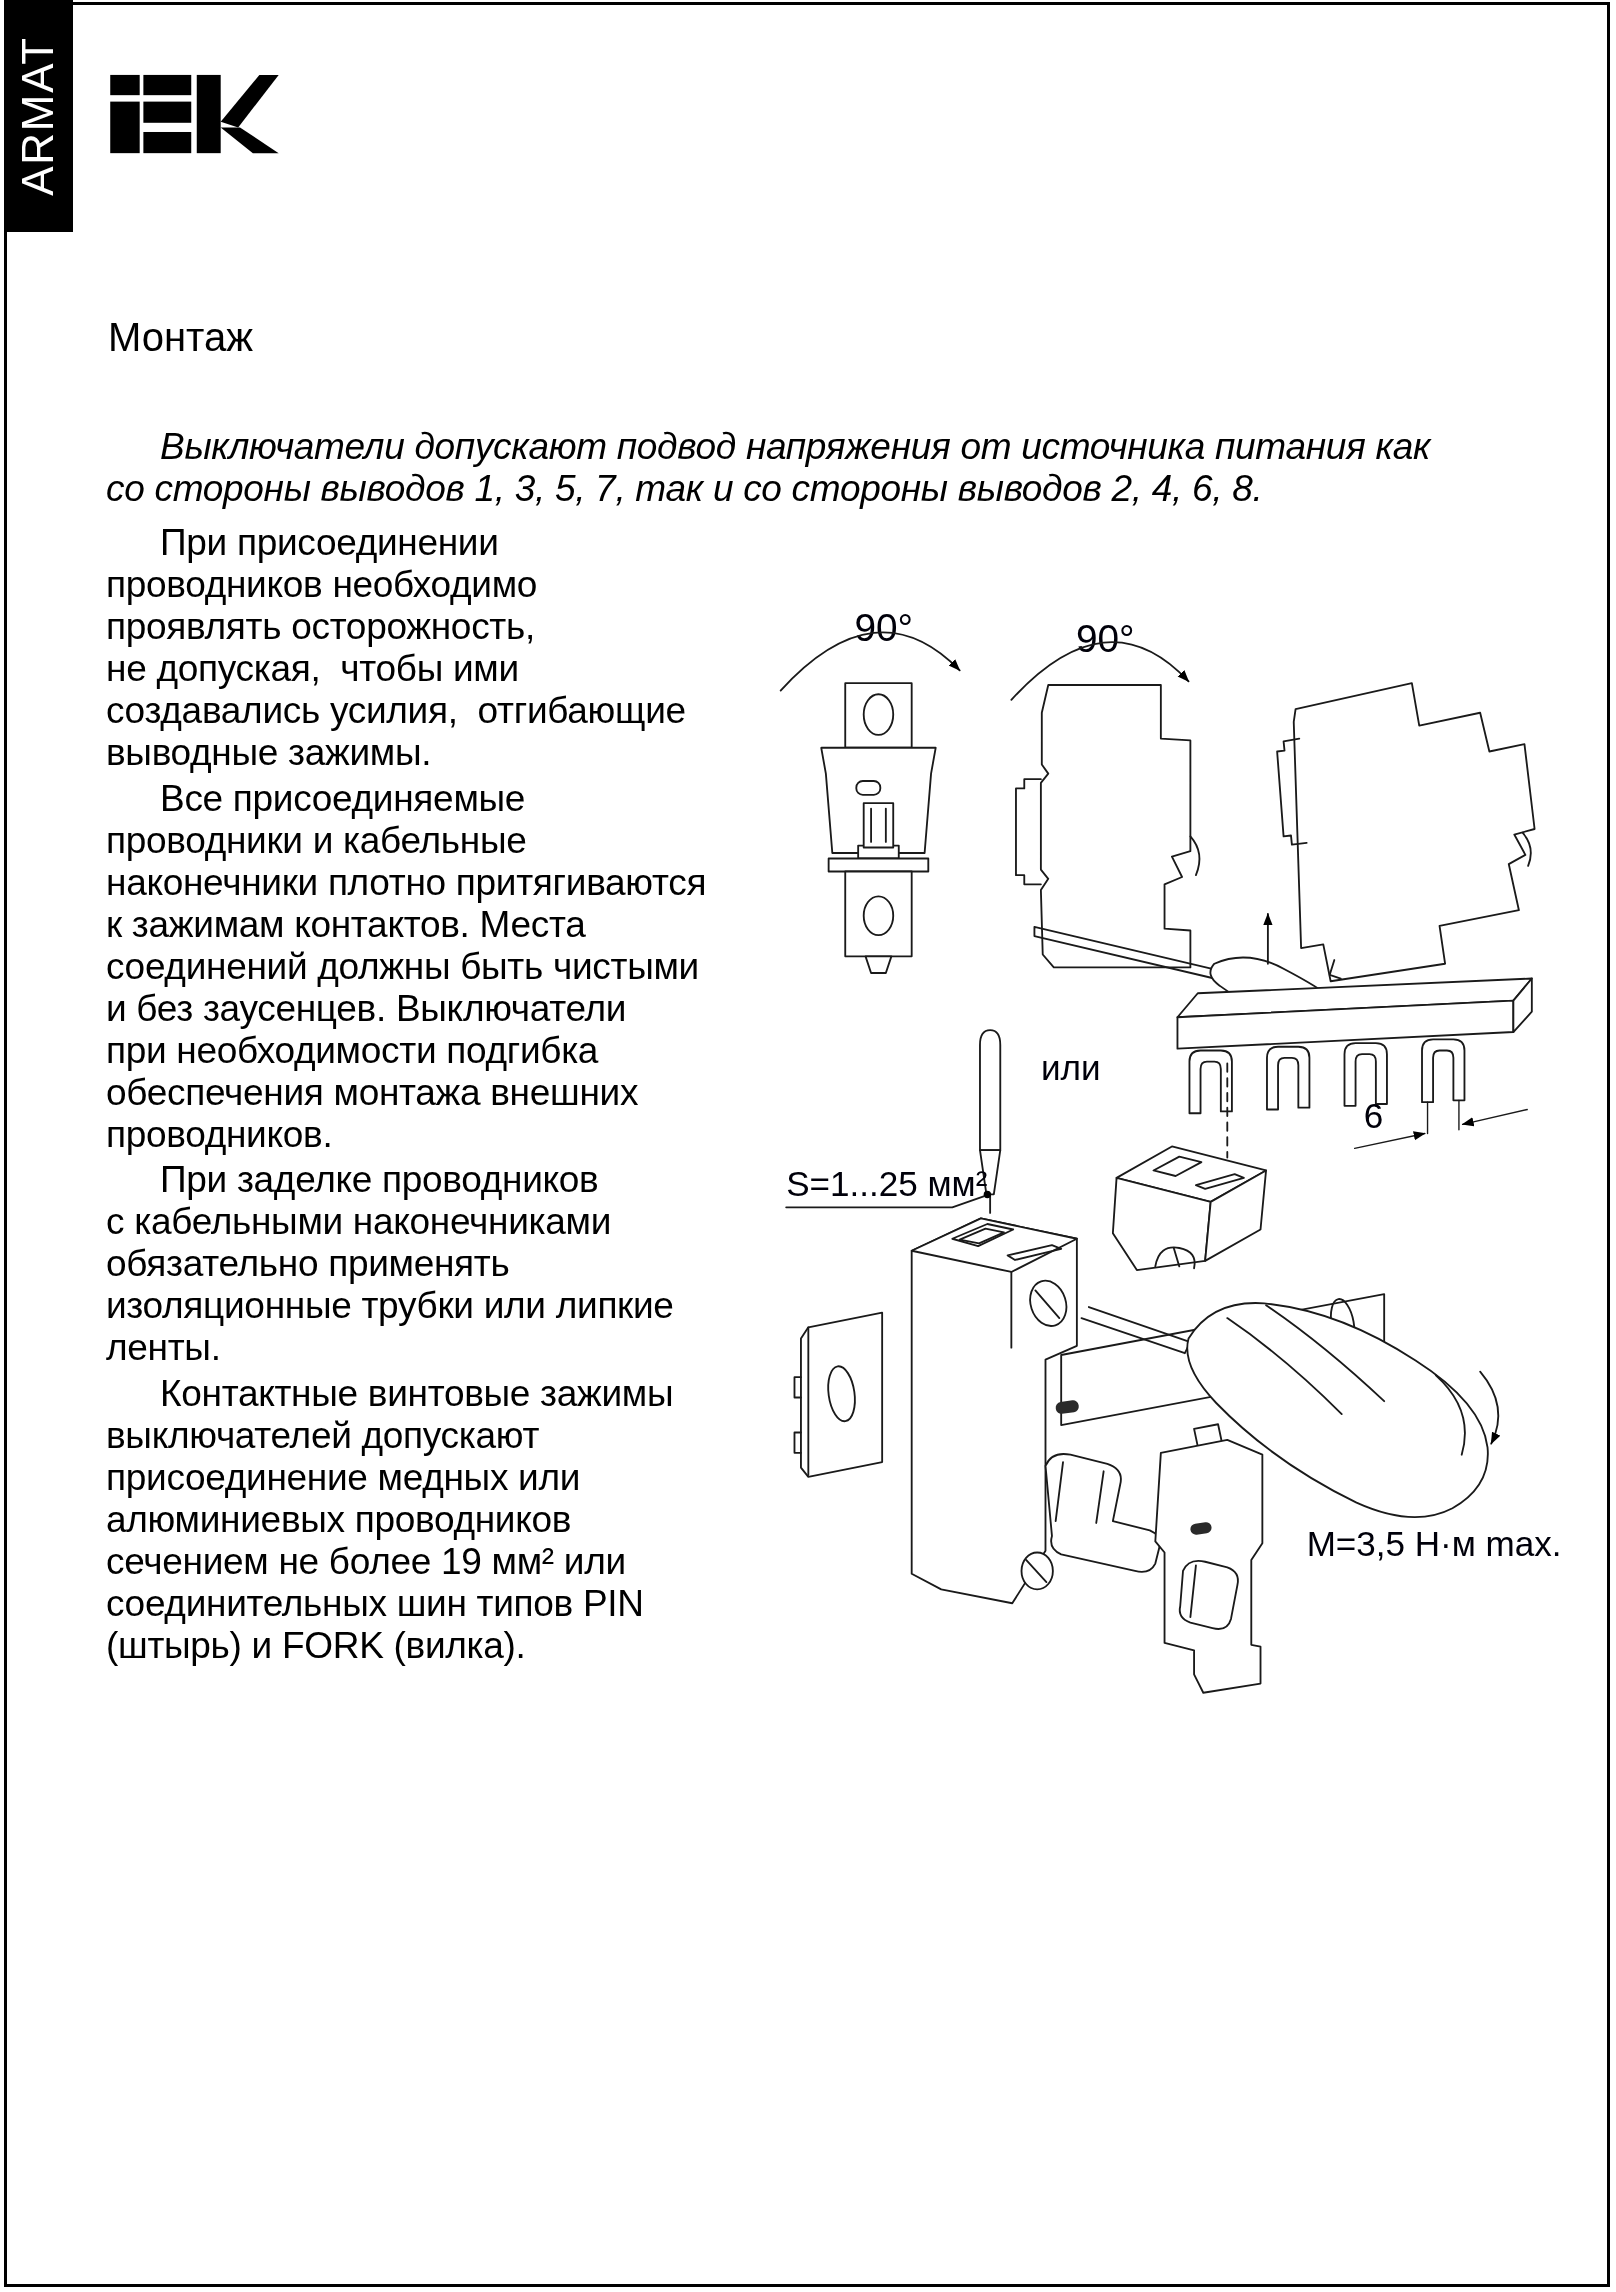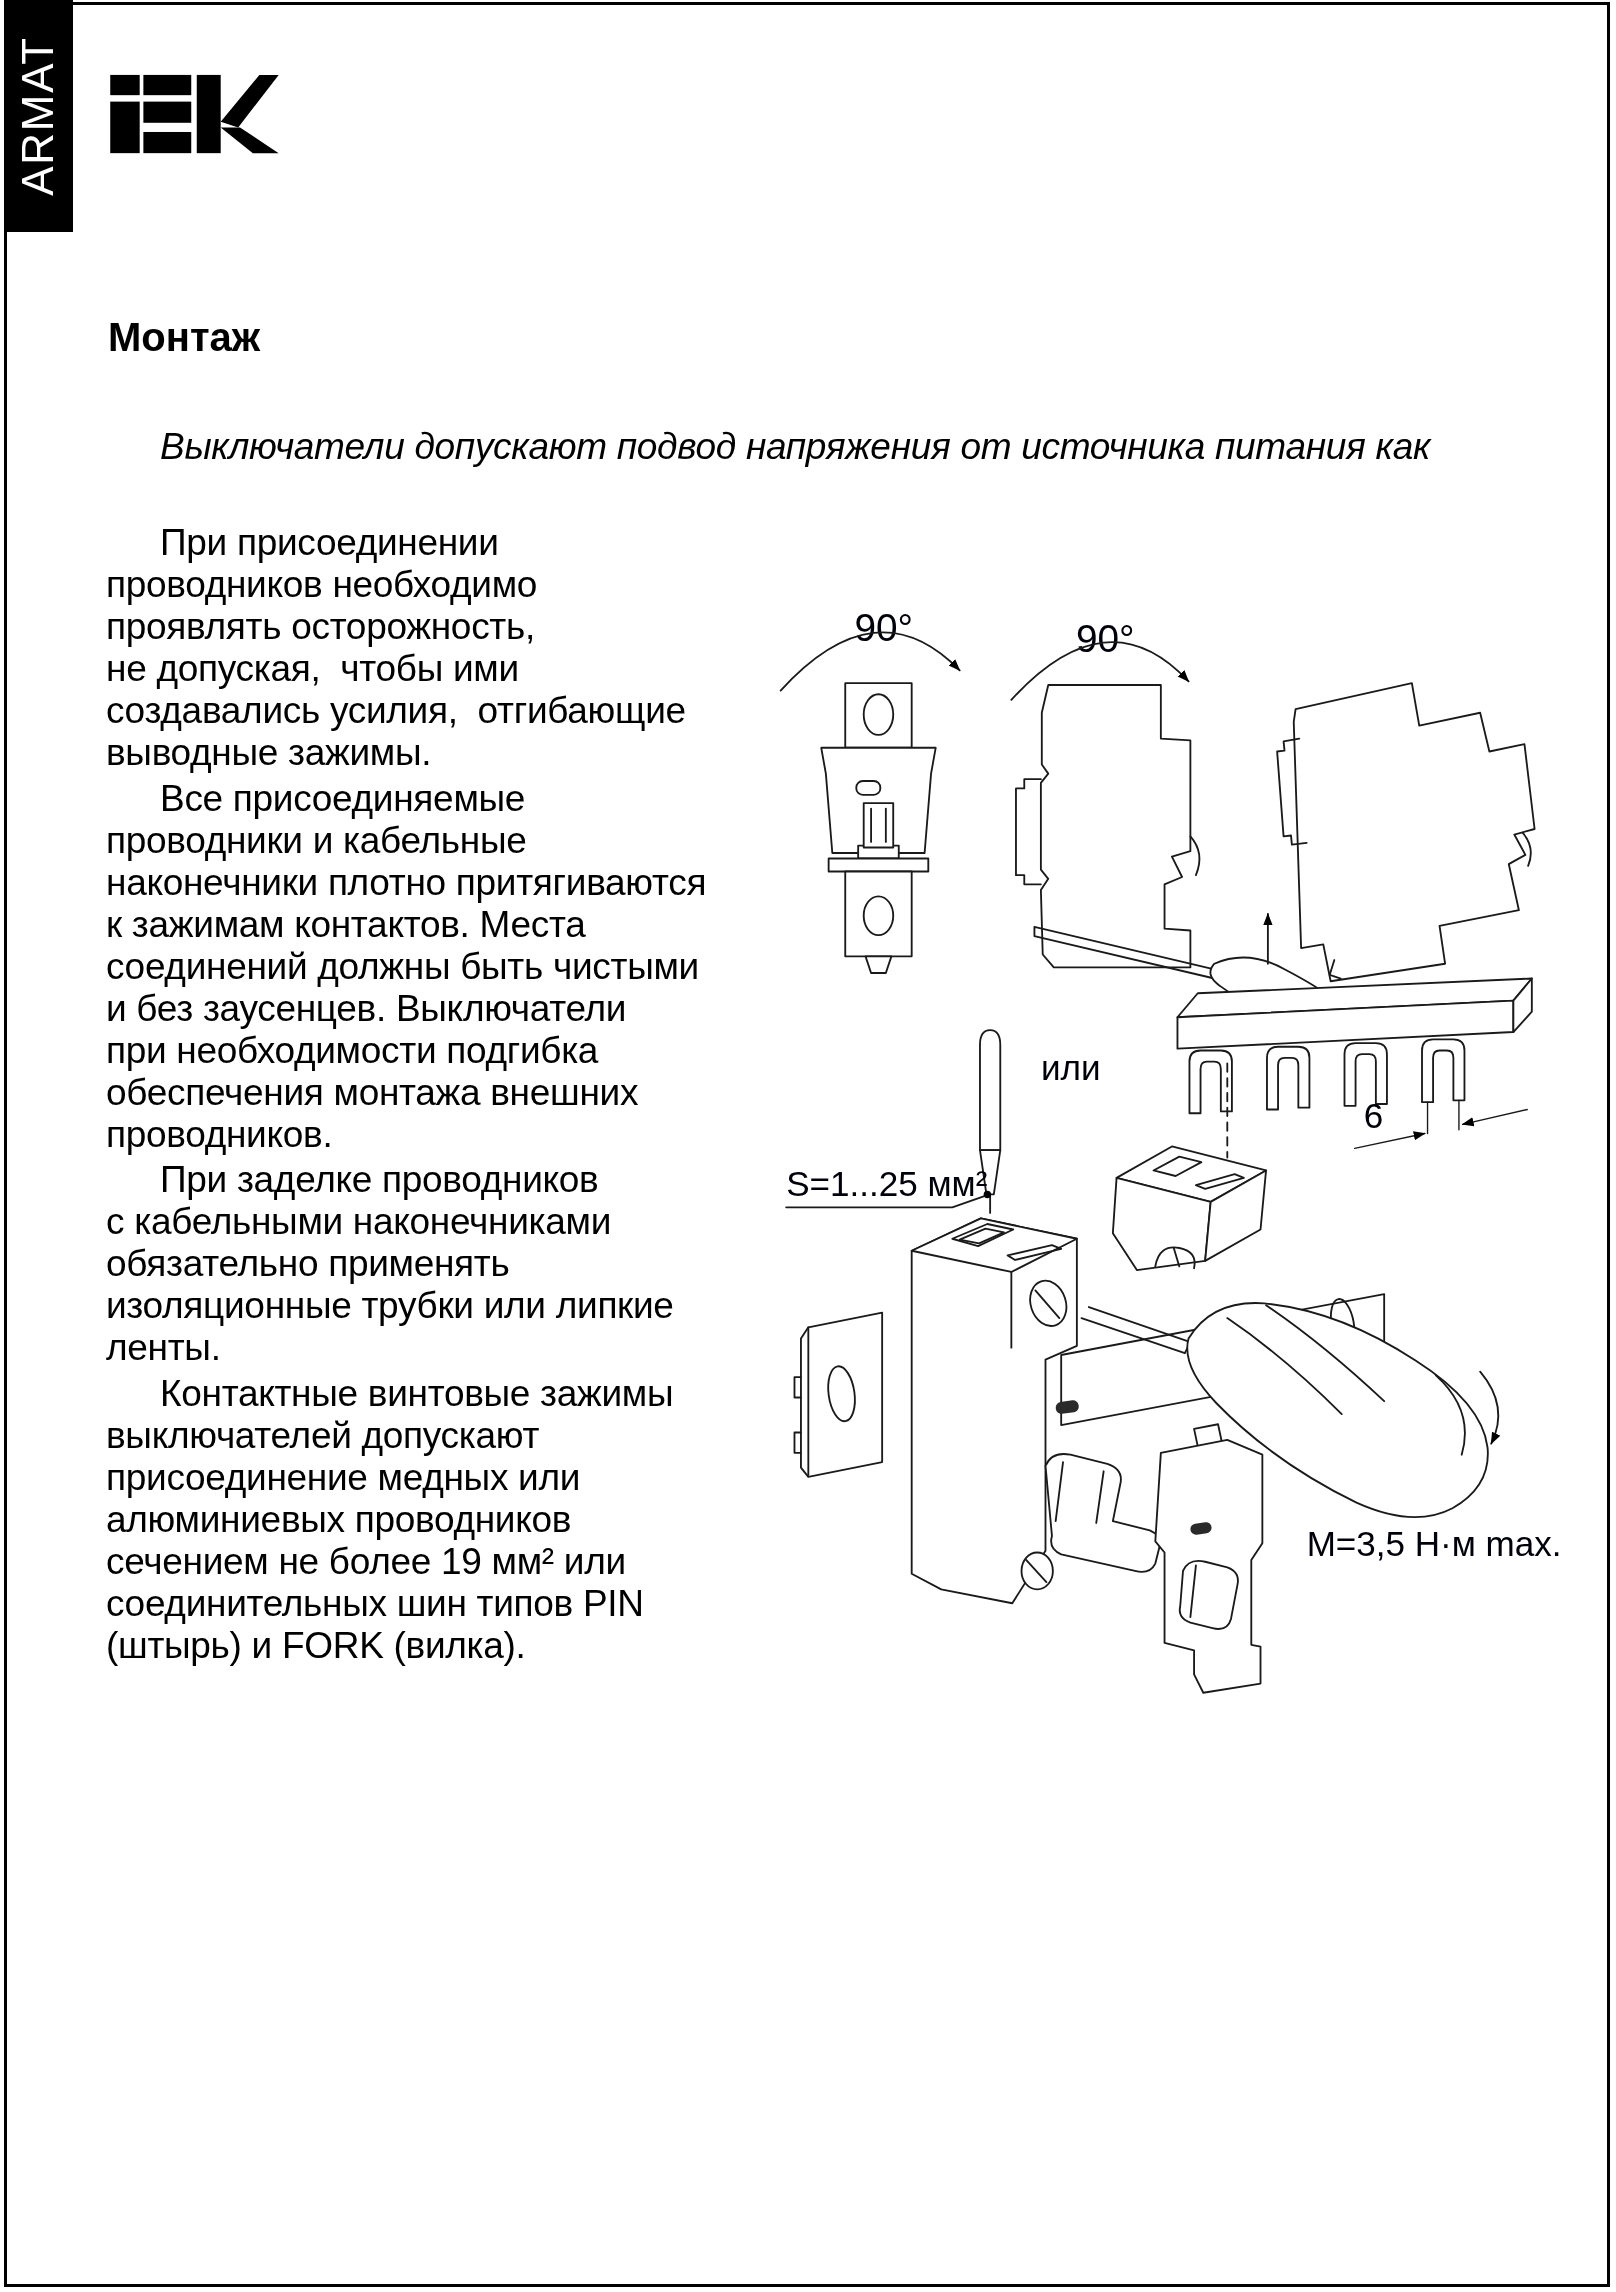"Монтаж" .heading { font-weight: bold -> normal }
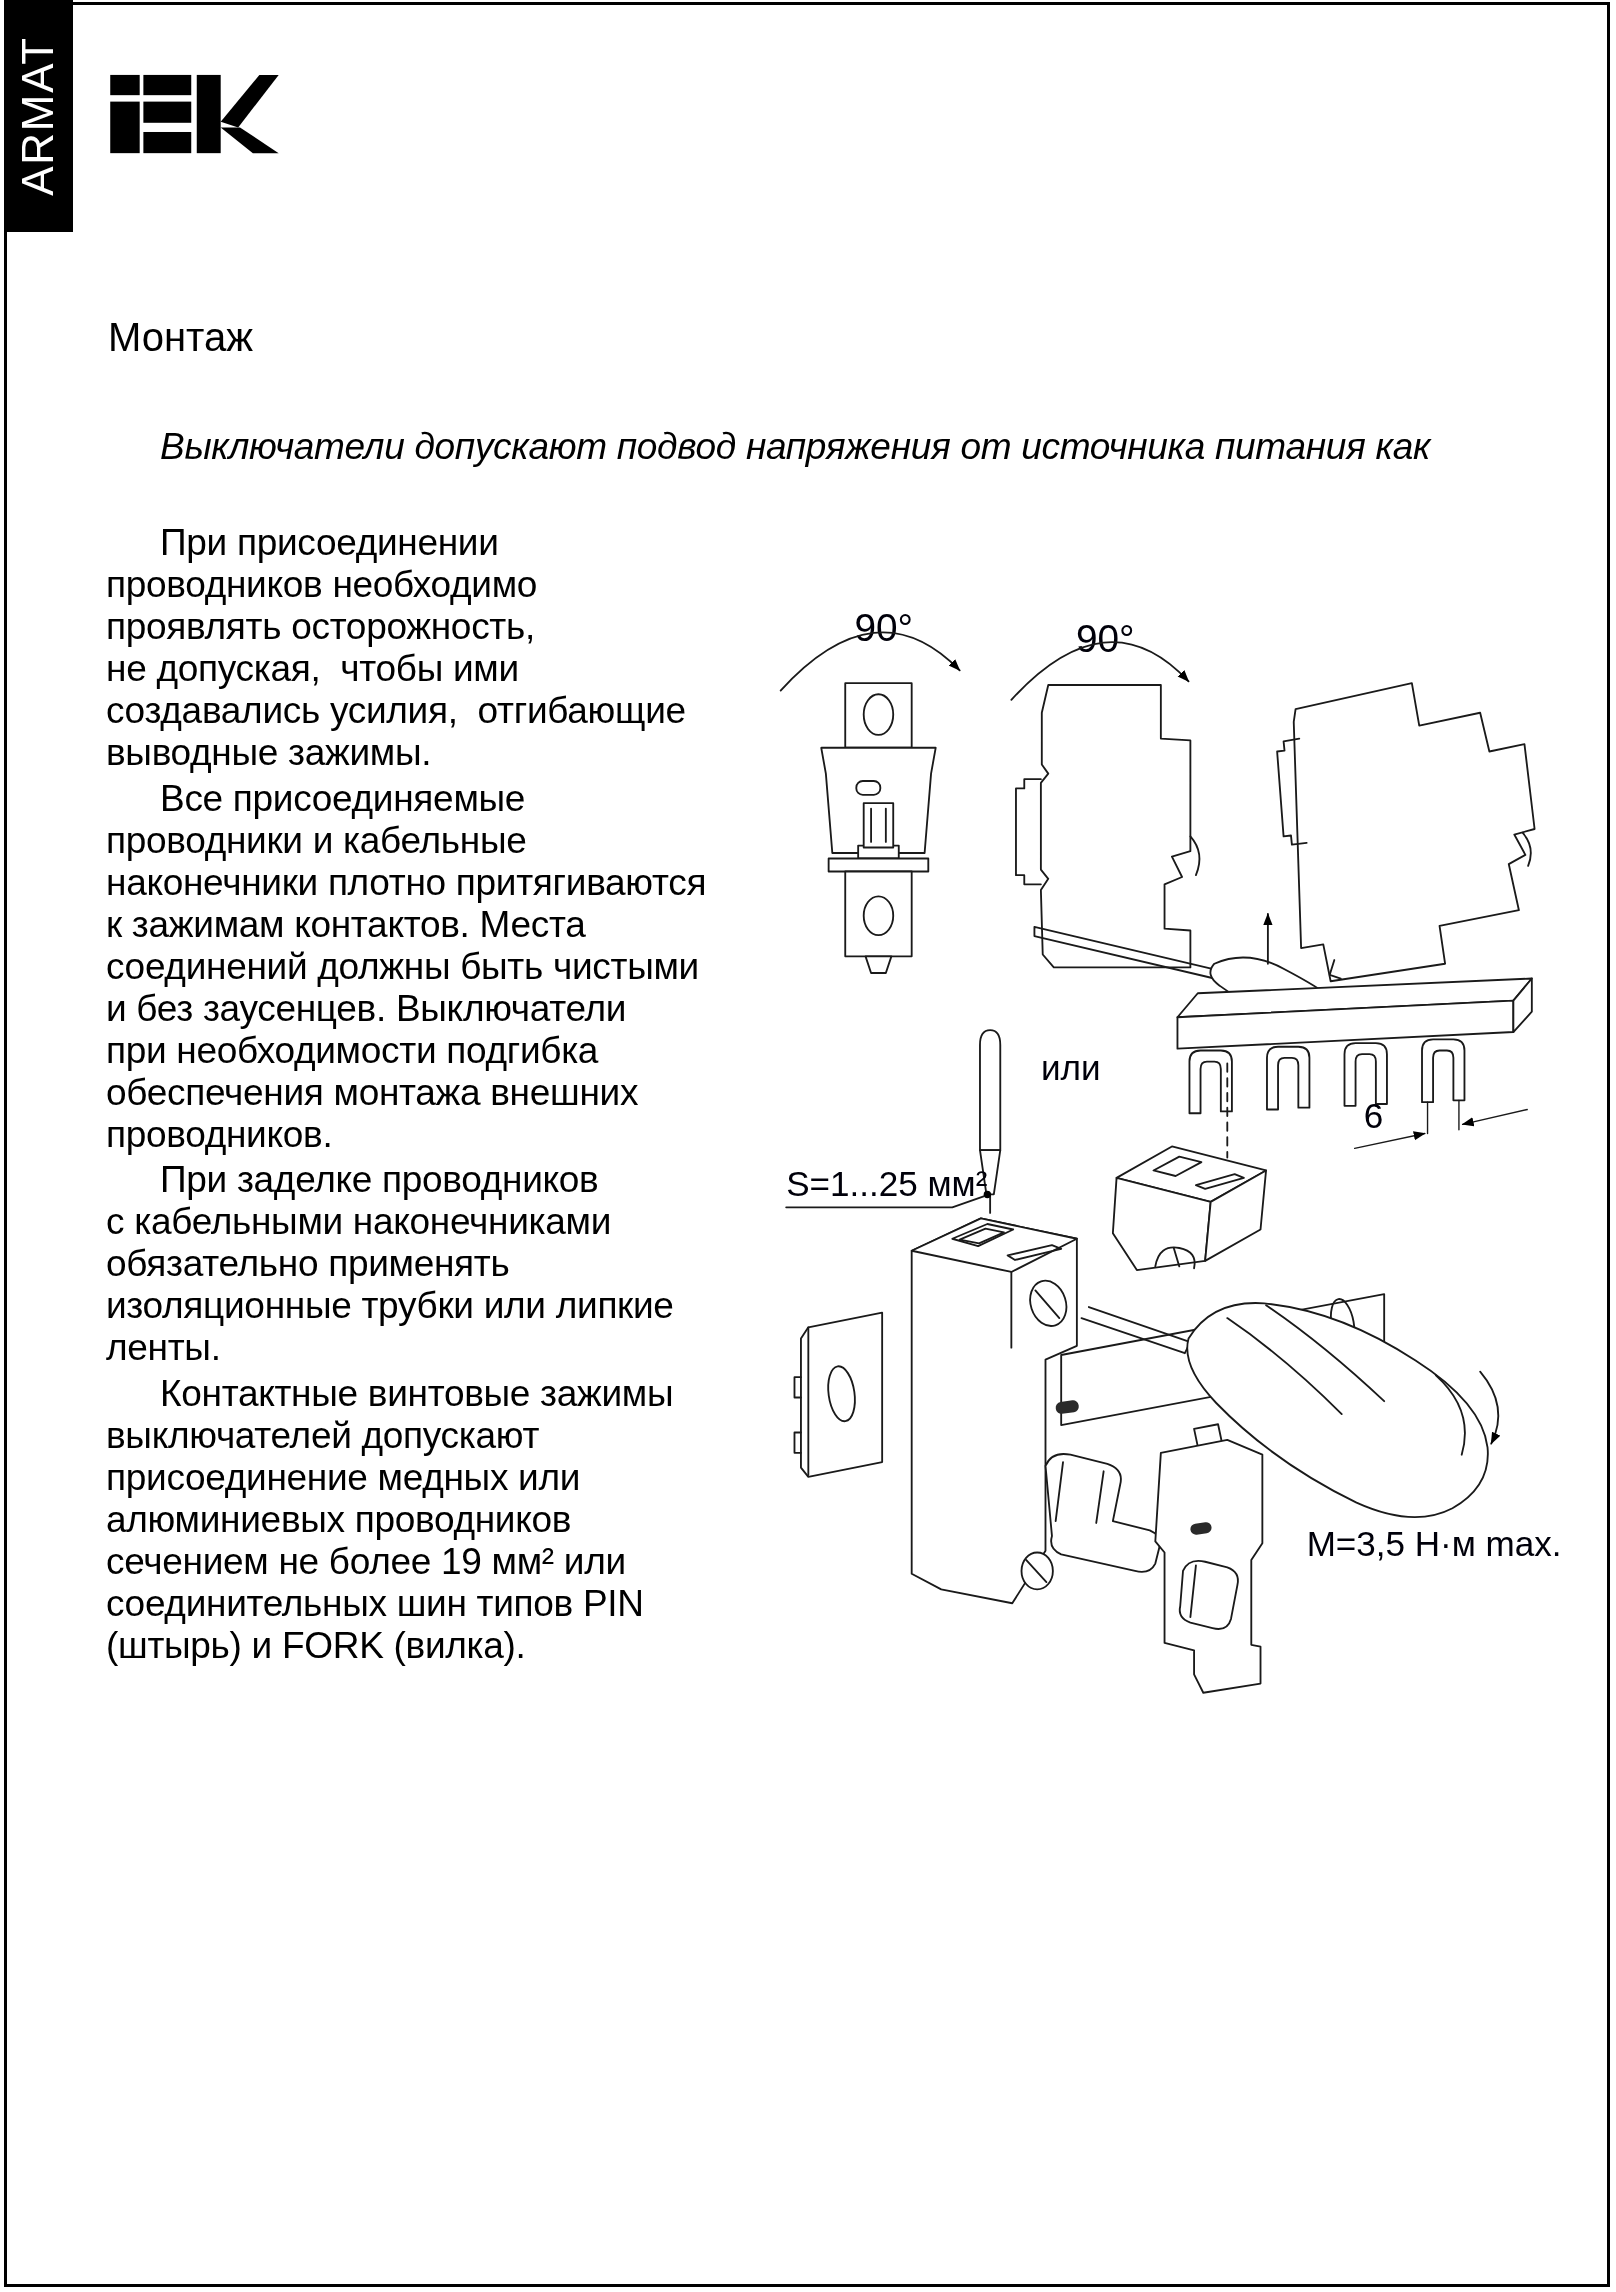"со стороны выводов 1, 3," div.textline { html: none -> <div>со стороны выводов 1, 3, 5, 7, так и со стороны выводов 2, 4, 6, 8.</div> }
